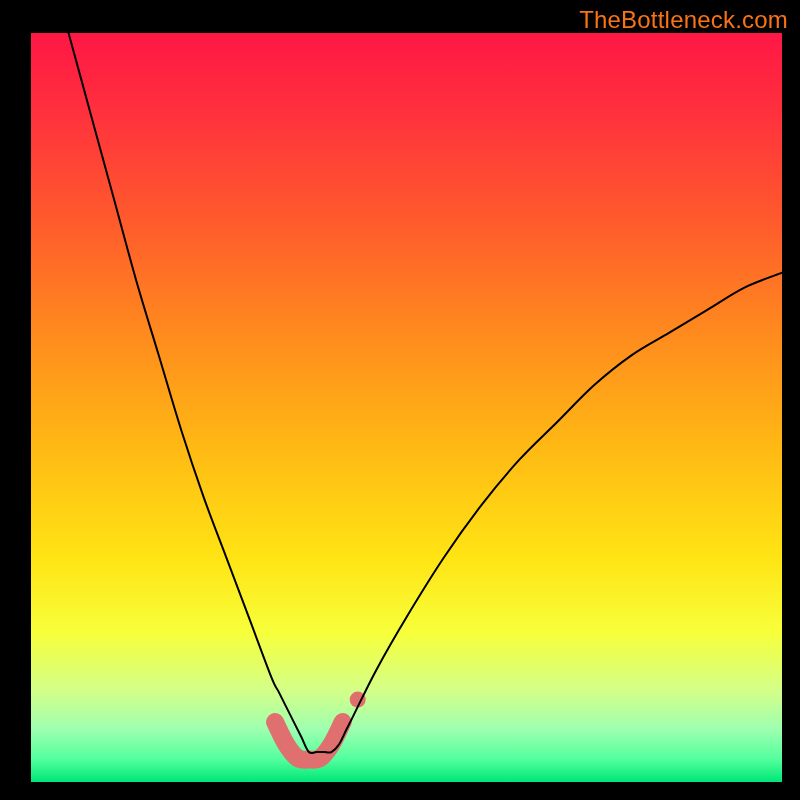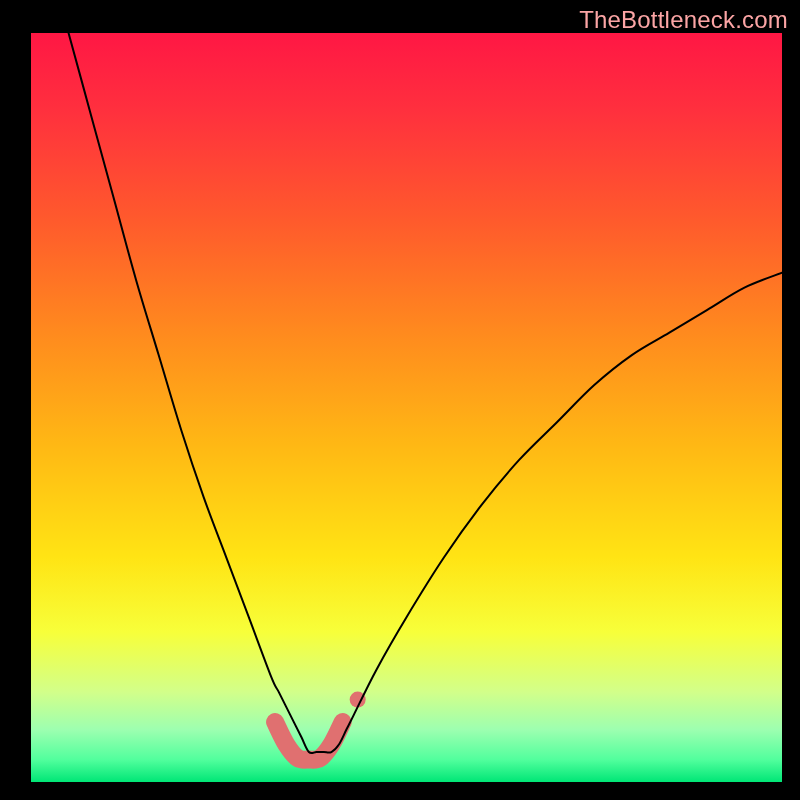"TheBottleneck.com" .watermark { color: #fca5a5 -> #f97316 }
